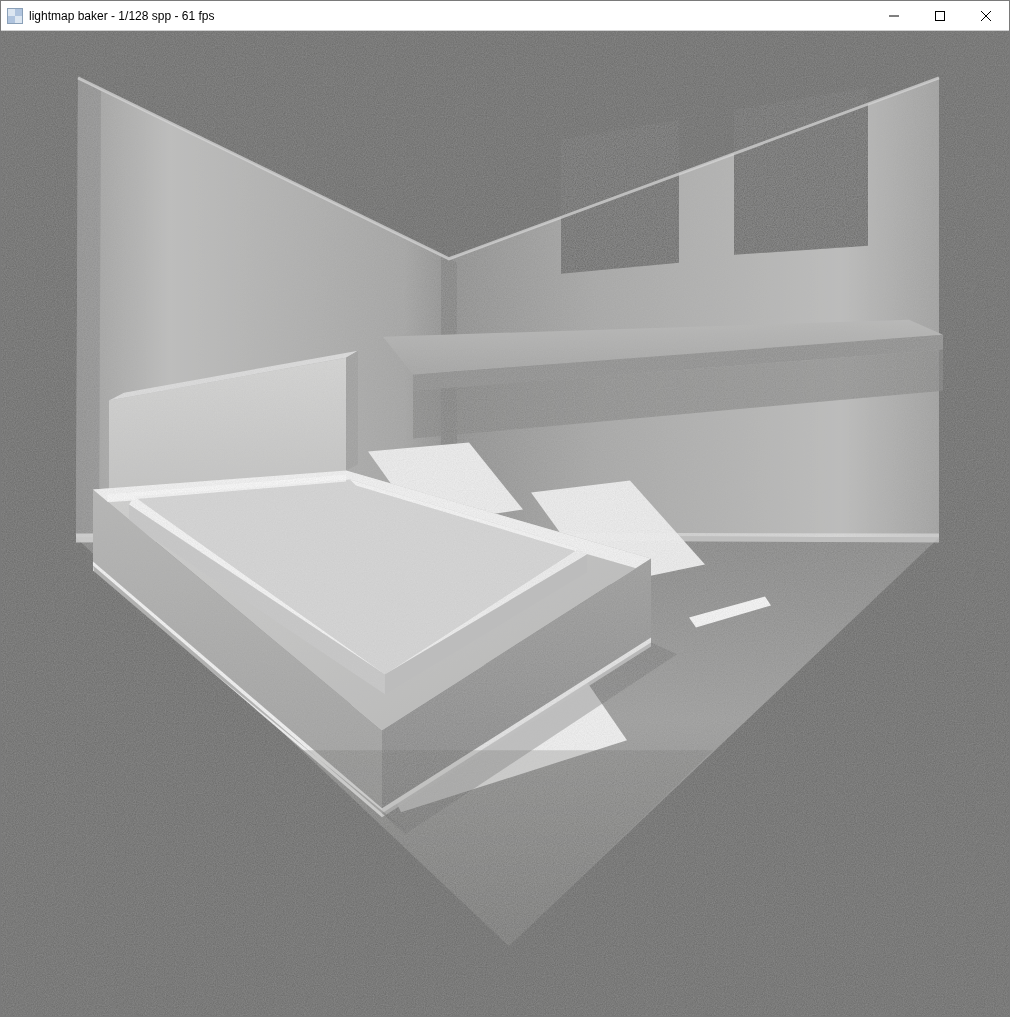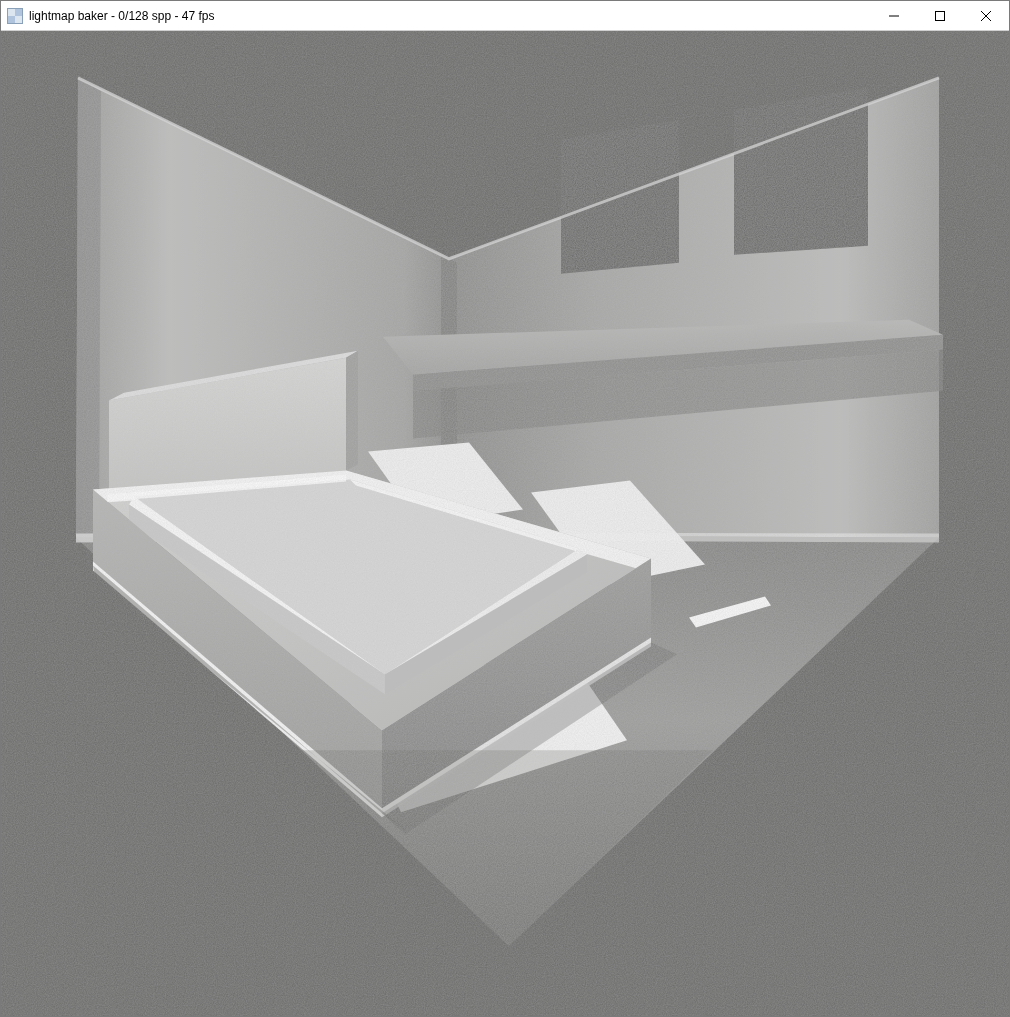"lightmap baker - 0/128 spp" span.title-text { text: 0/128 spp - 47 -> 1/128 spp - 61 }
